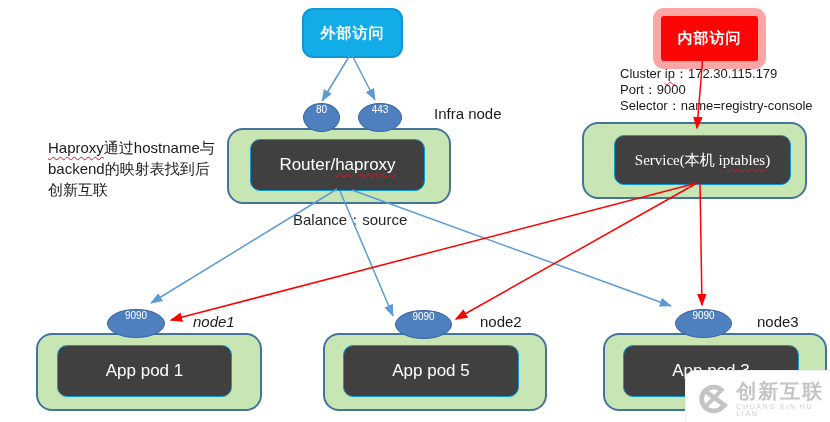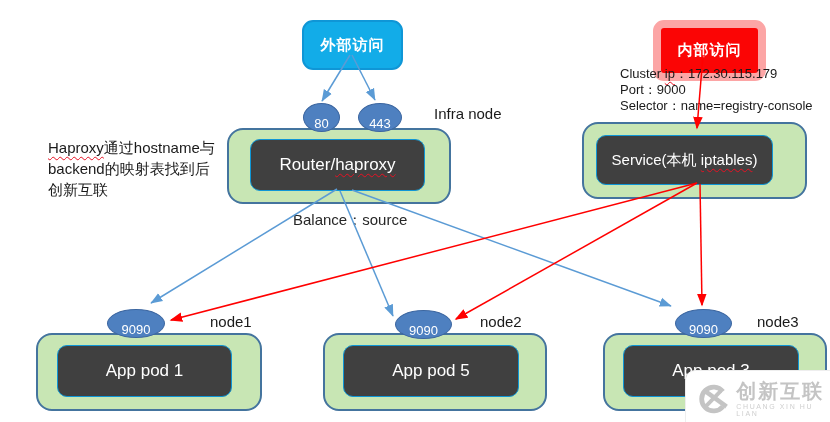"外部访问" .entry-box { margin-top: 12px -> none }
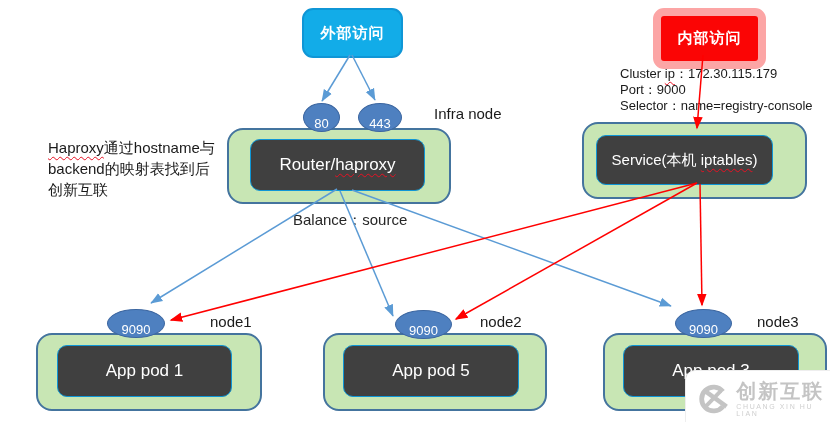"80" .port-ellipse { align-items: flex-end -> flex-start; font-size: 13px -> 10px }
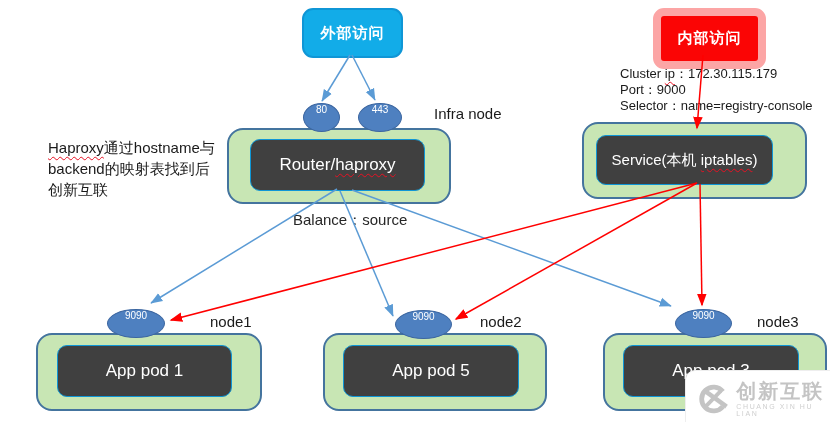"Service(本机 iptables)" div.abs { font-family: none -> Liberation Serif, serif; left: 596px -> 614px }
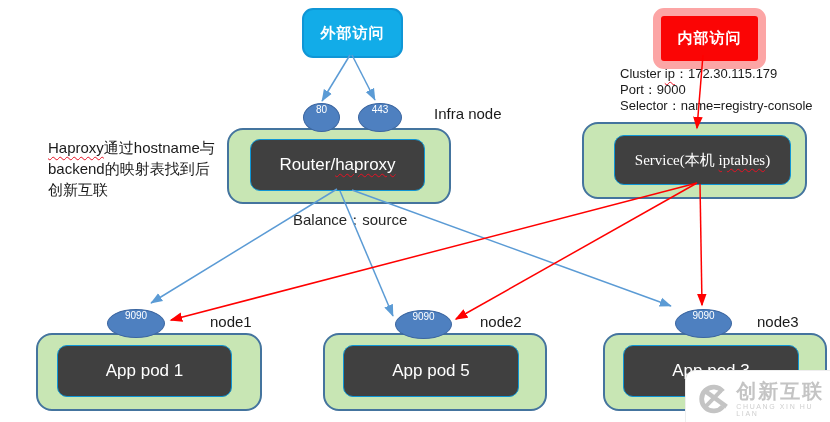"node1" div.abs { font-style: none -> italic; left: 210px -> 193px }
